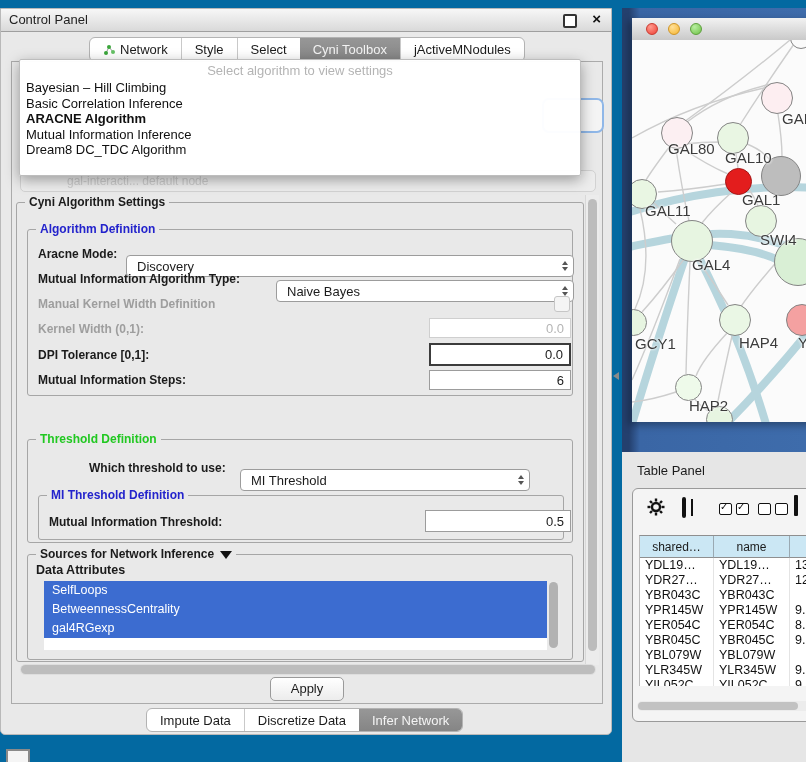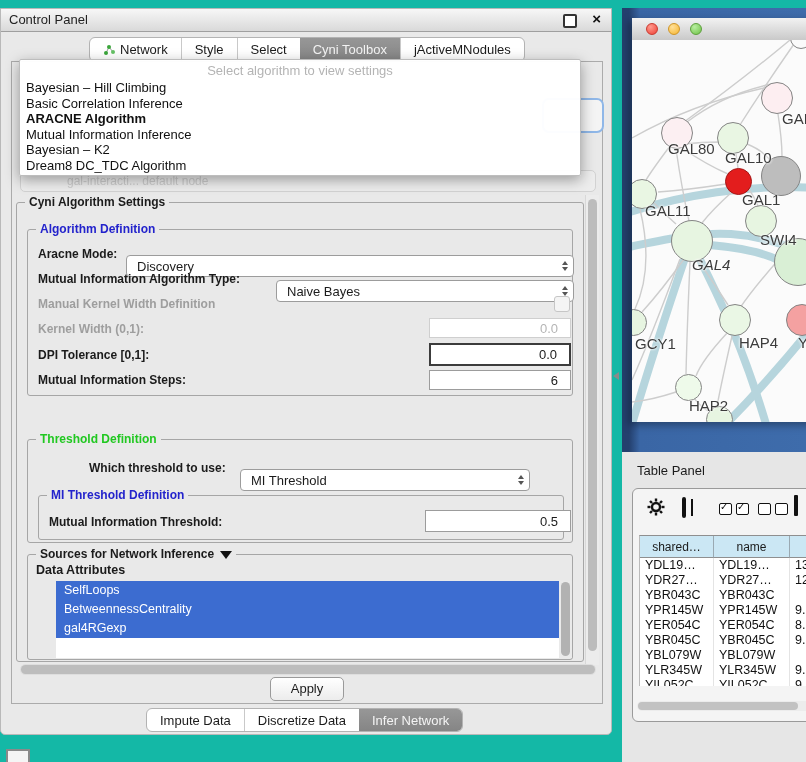"Control Panel" .page { background: #14b8a6 -> #0369a1 }
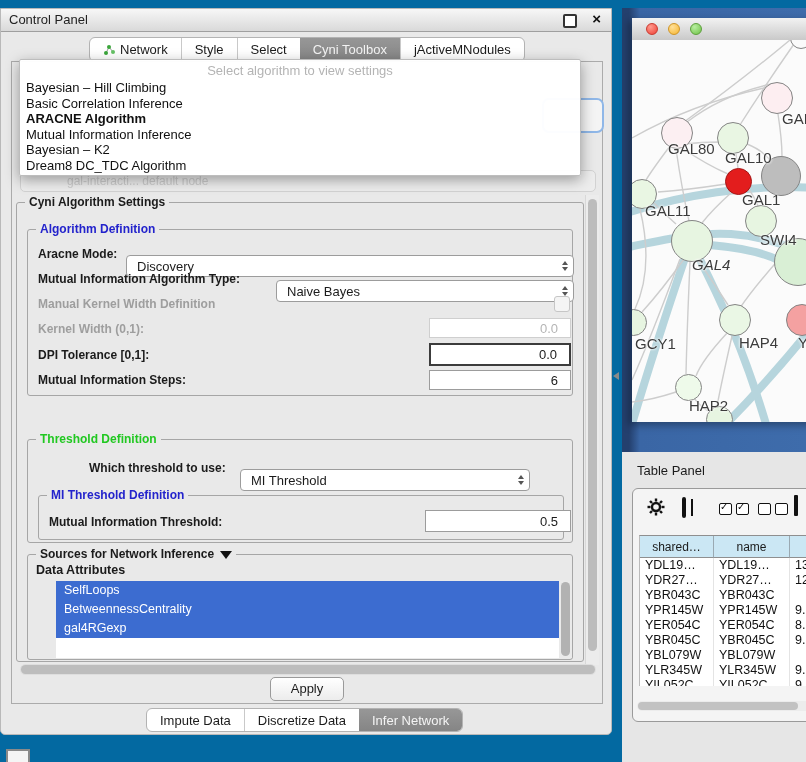"Bayesian – K2" span.dd-item { html: <span>Bayesian – K2</span> -> none }
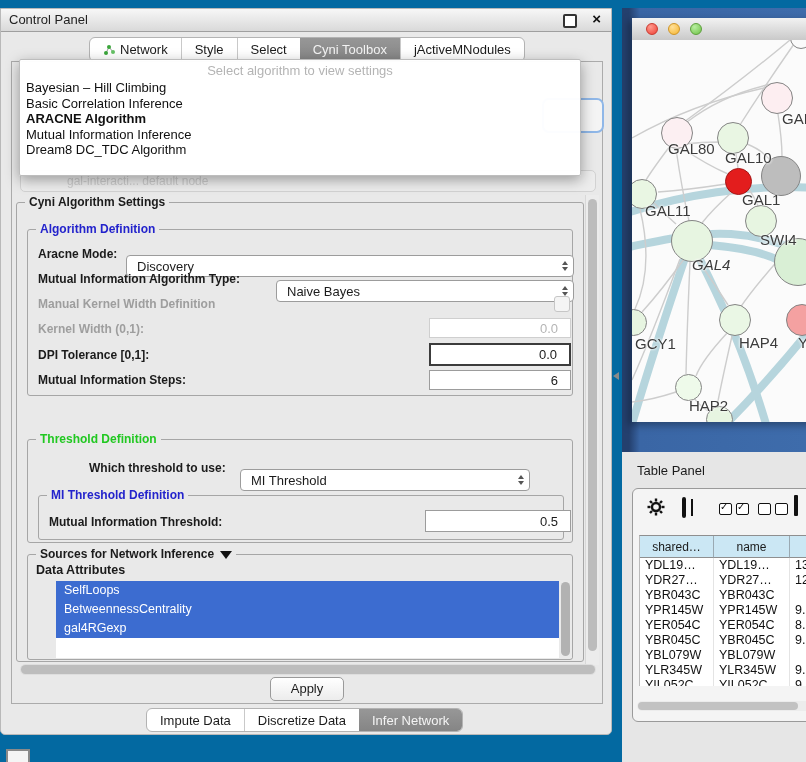"GAL4" span.nlabel { font-style: italic -> none }
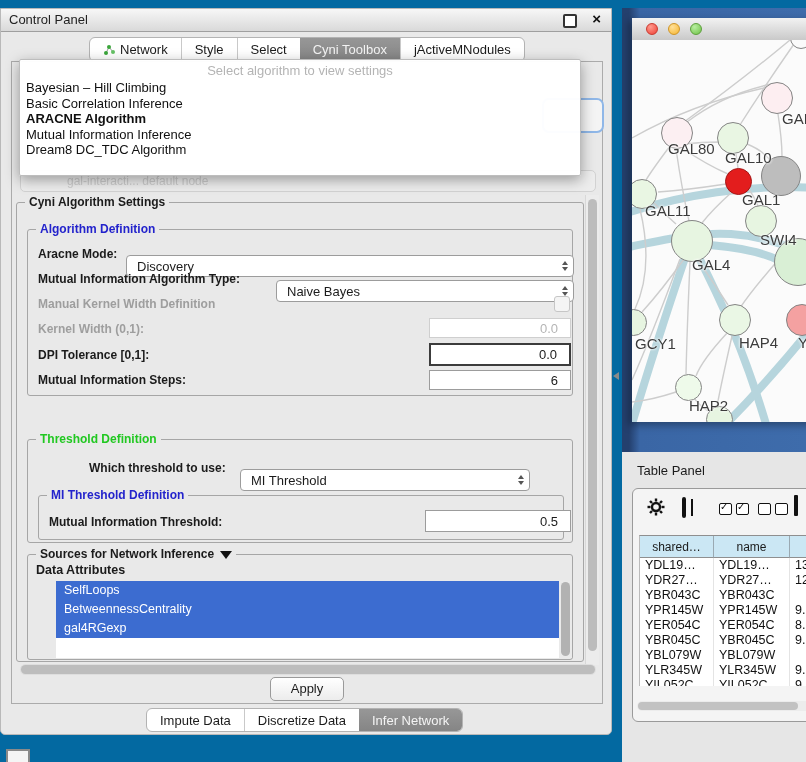"0.0" .field { padding-right: 12px -> 6px }
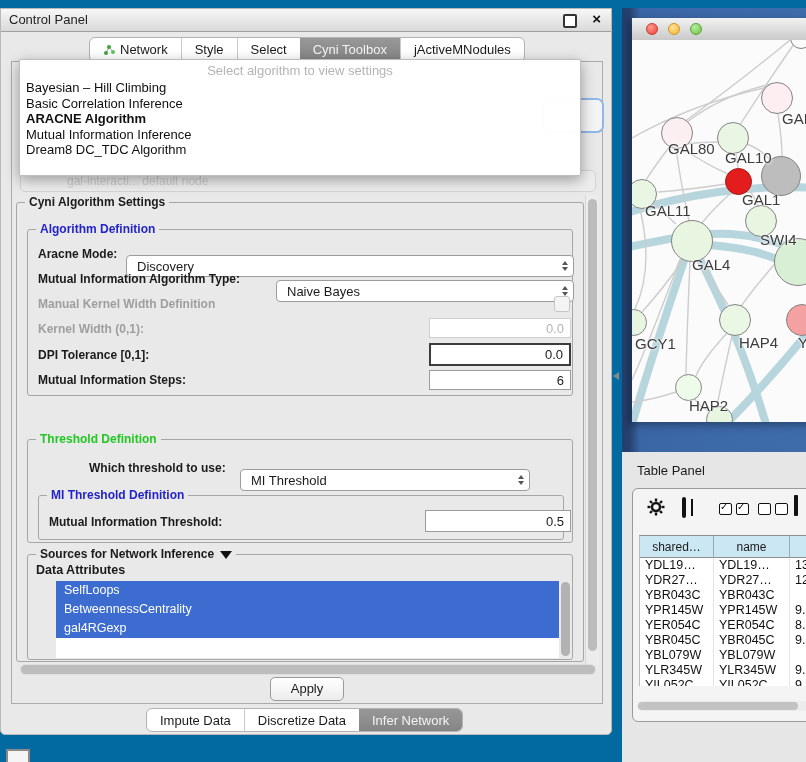"SelfLoops" div.listbox { height: 77px -> 69px; margin-left: 12px -> none }
